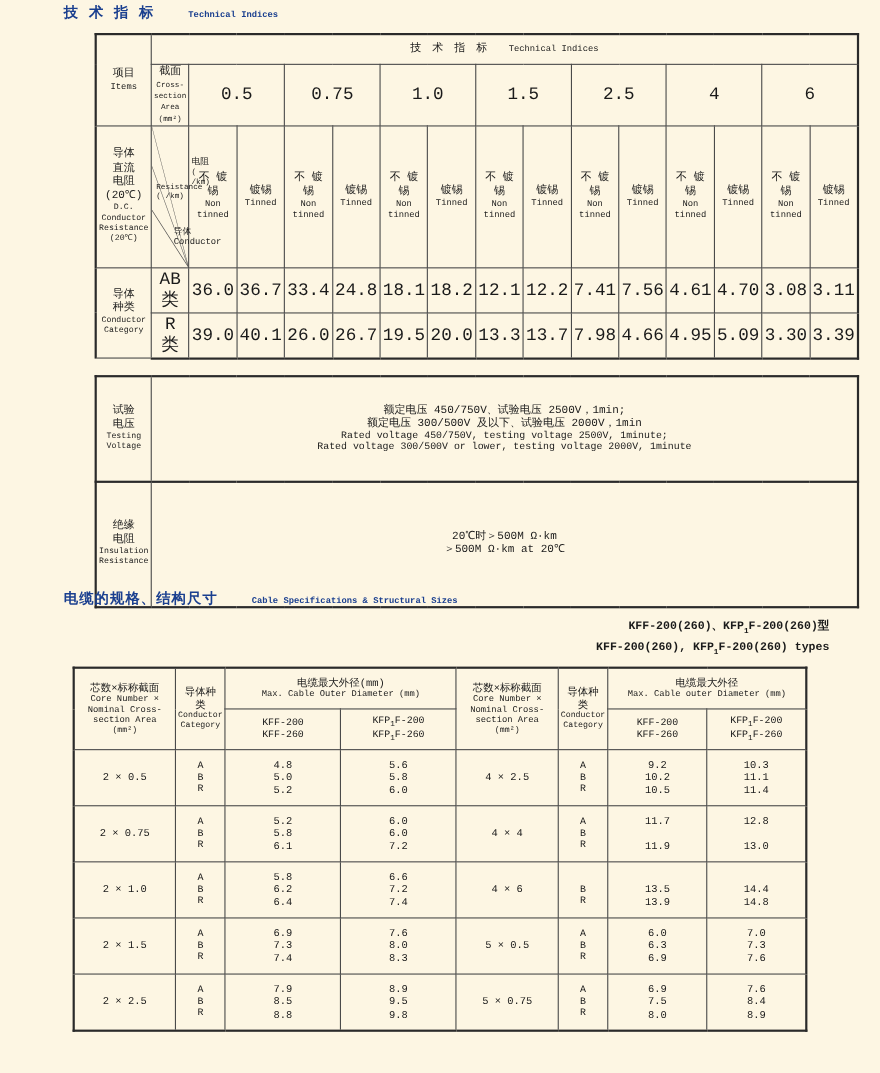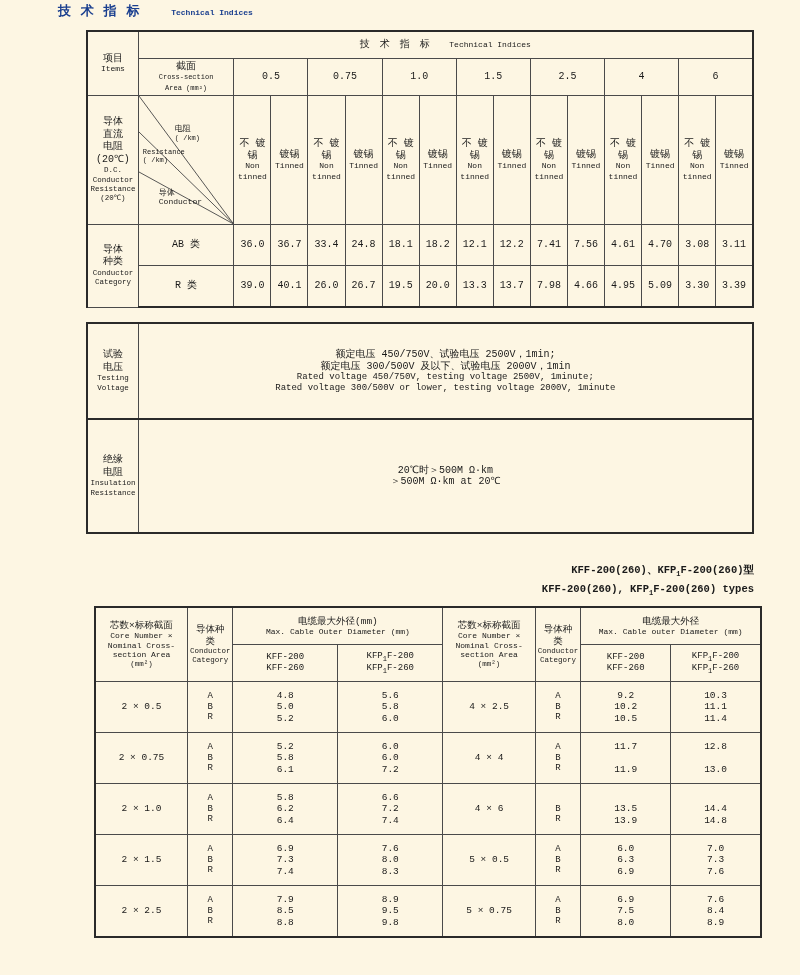"0.5" .numc { font-size: 10px -> 16px }
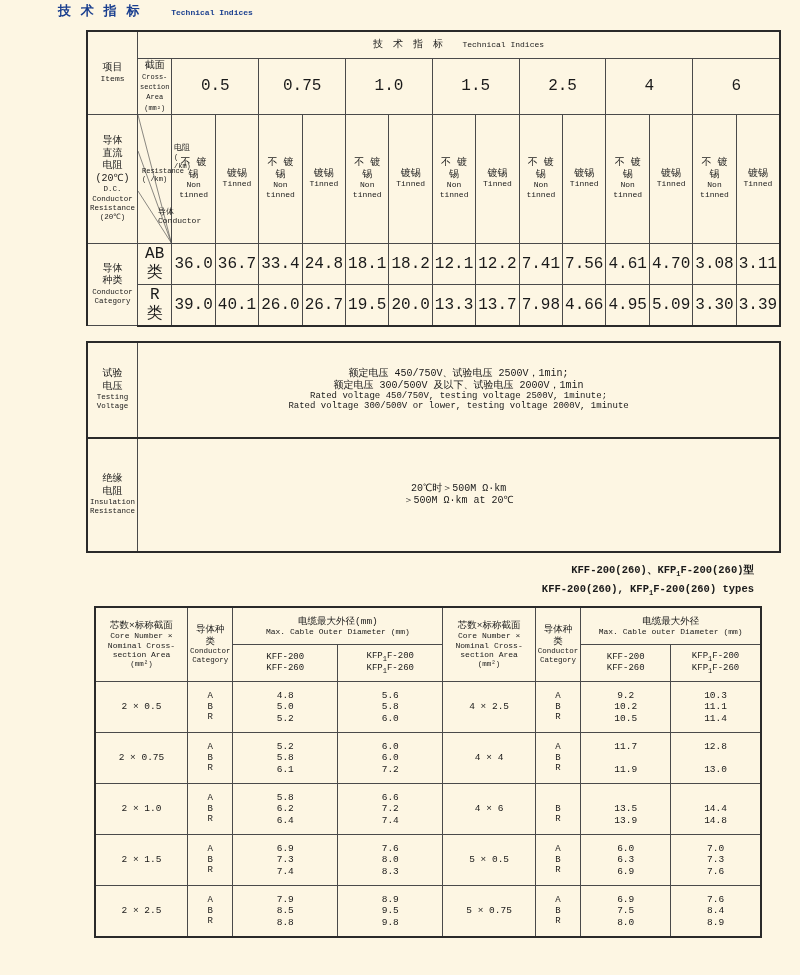"电缆的规格、结构尺寸 Cable Specifications &" div.sec-head { html: none -> <div> <span>电缆的规格、结构尺寸</span> <span>Cable Specifications &amp; Structural Sizes</span> </div> }
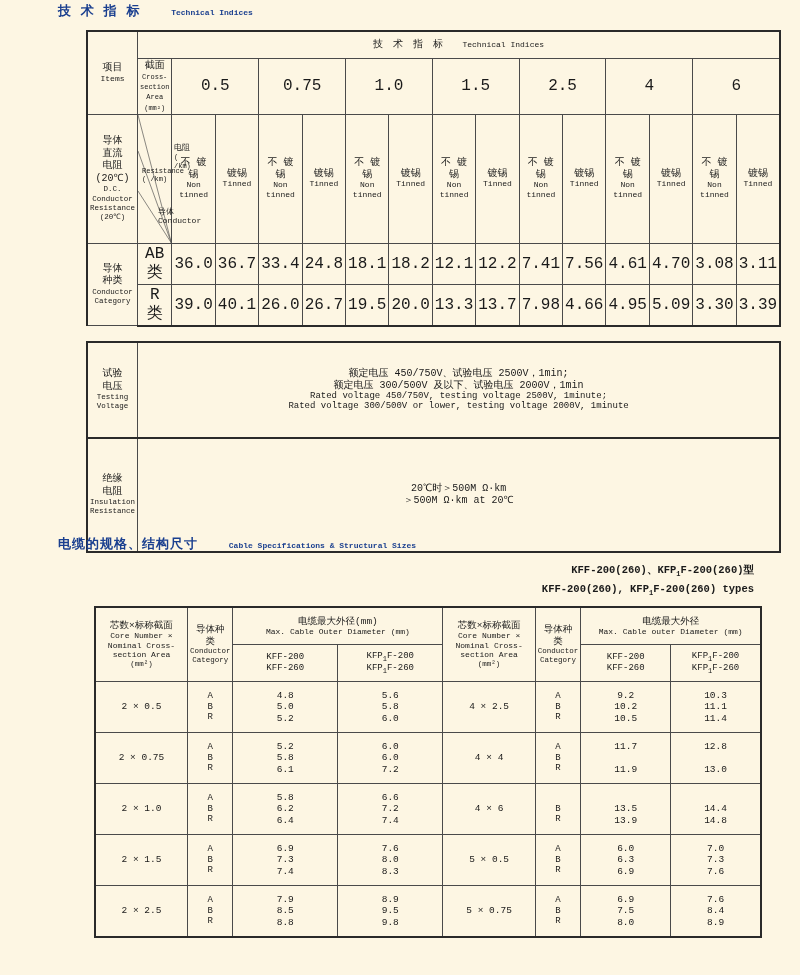"芯数×标称截面" #table2wrap { margin-left: 28px -> none }
